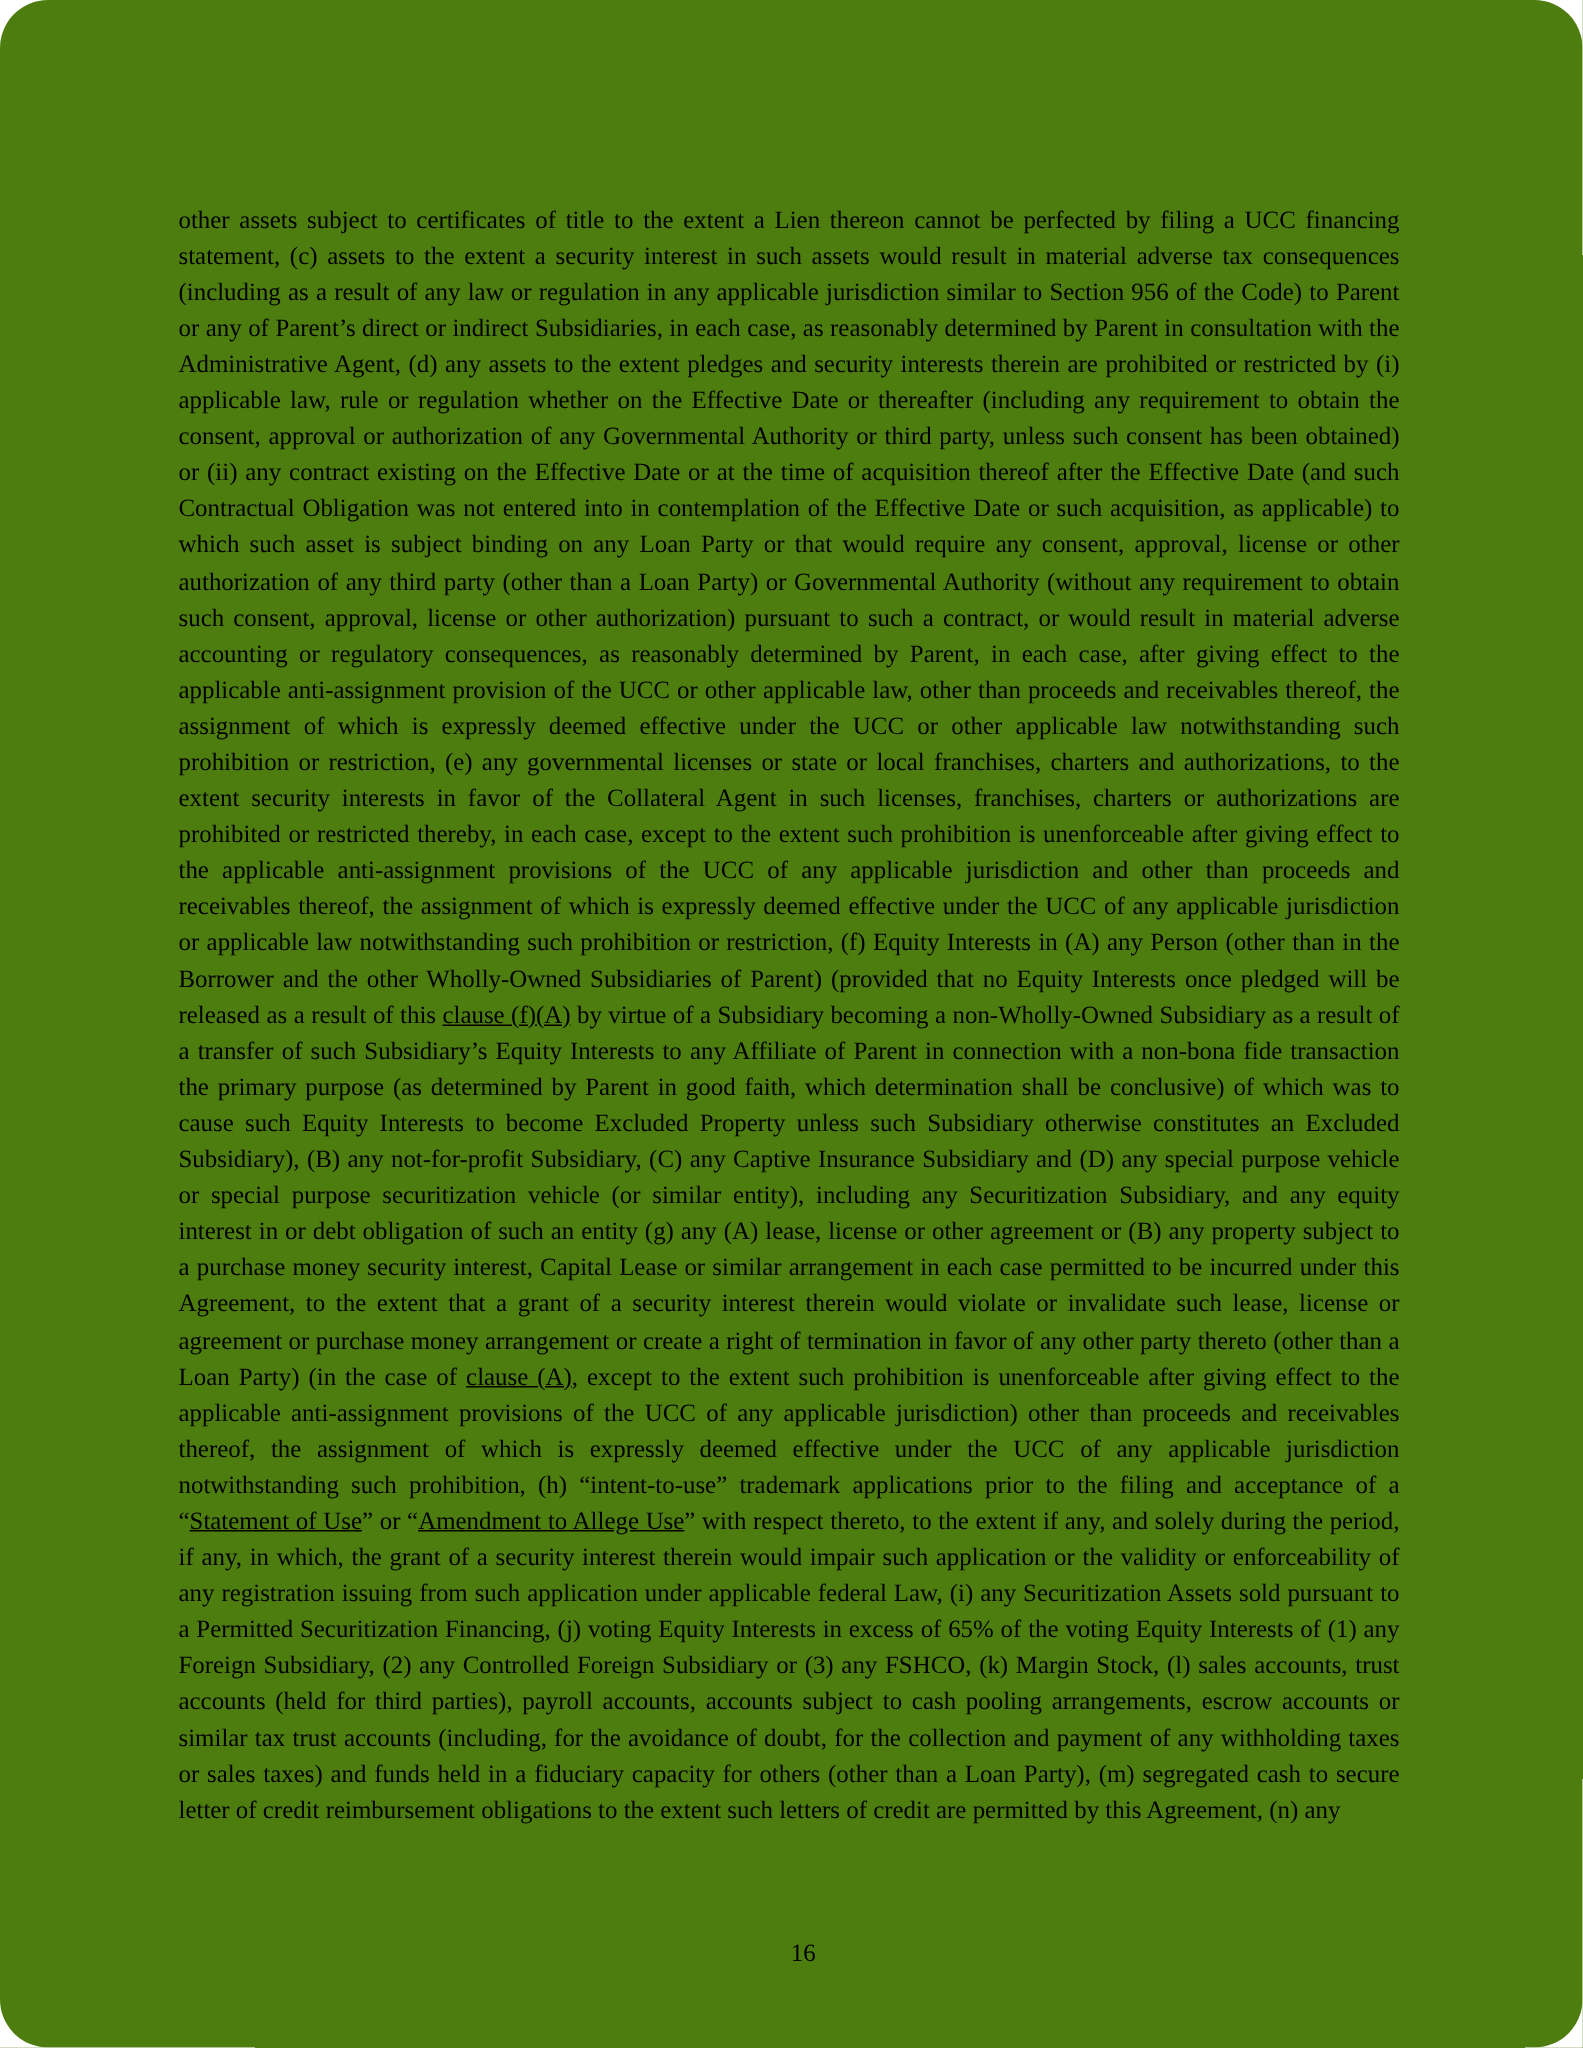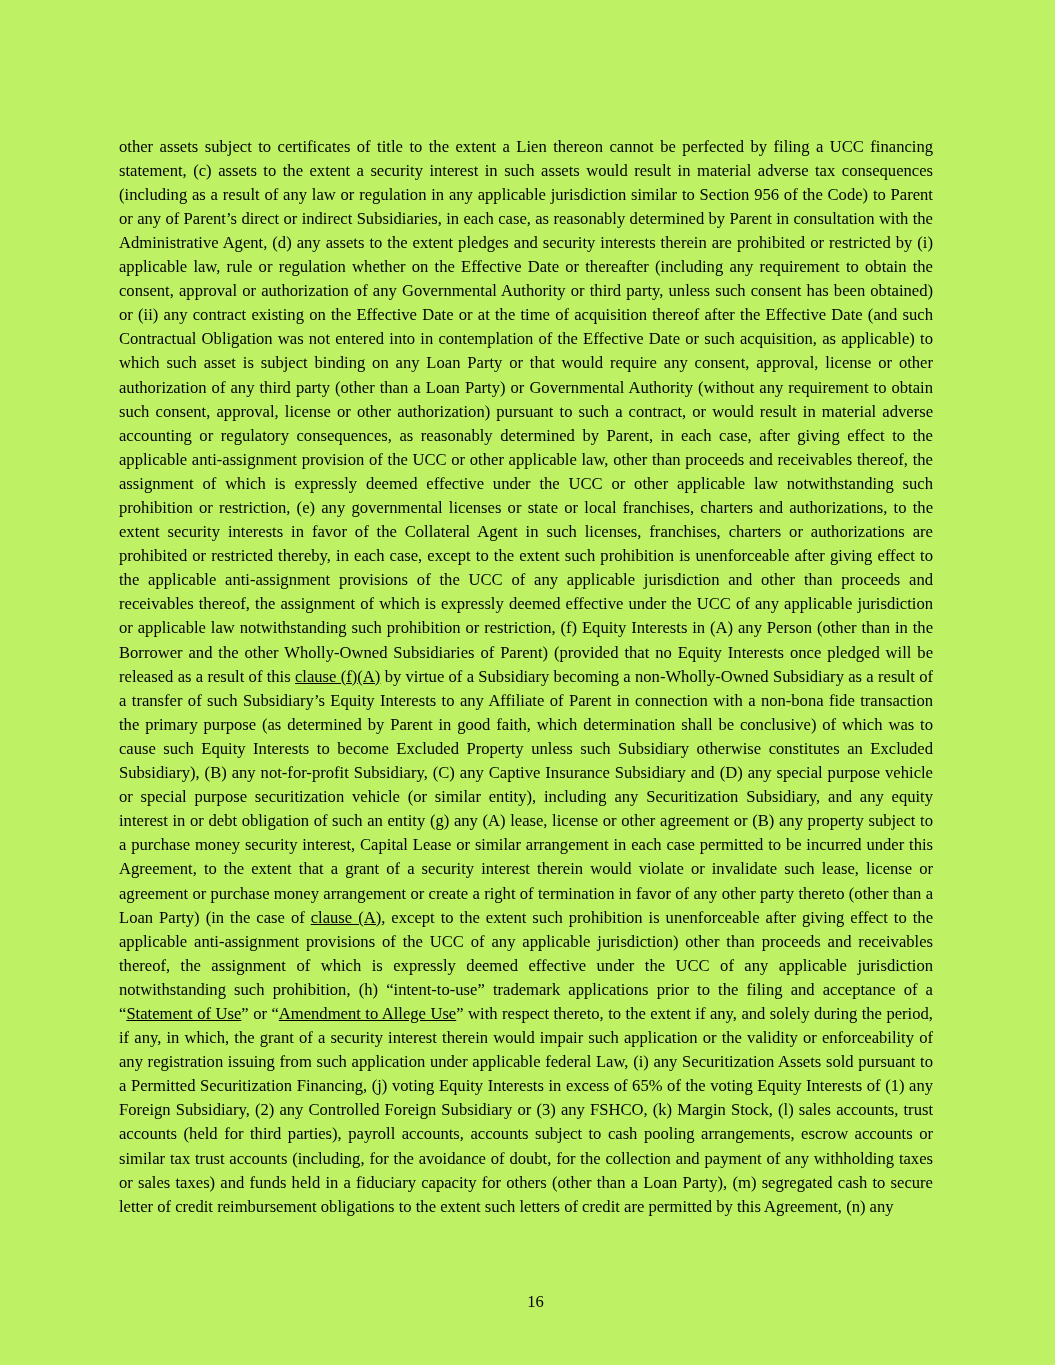"other assets subject to certificates" .page { background: #bef264 -> #4d7c0f; border-radius: none -> 32px }
